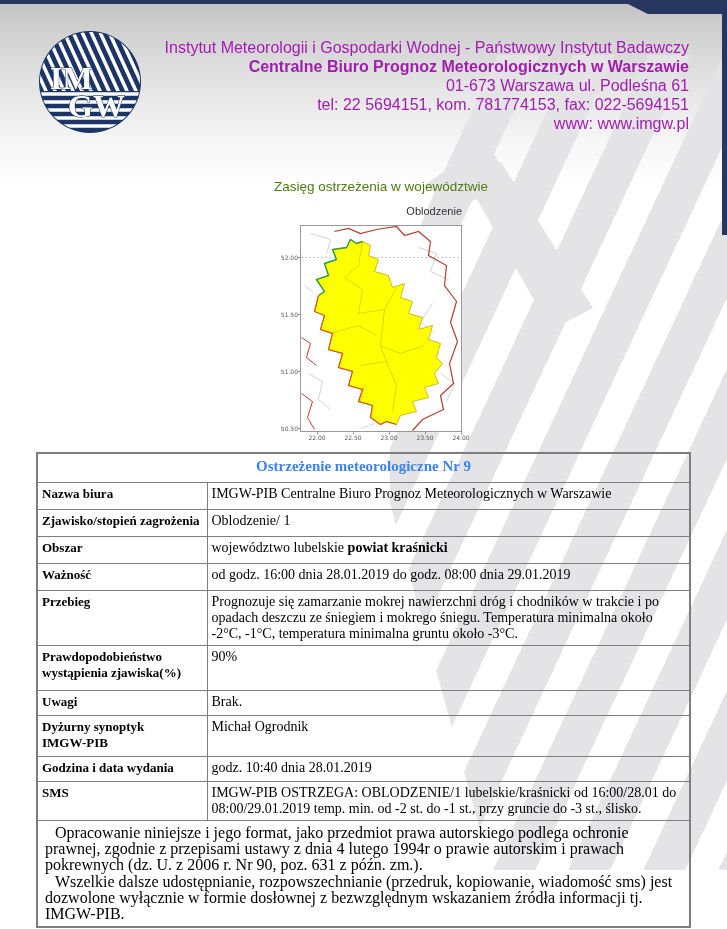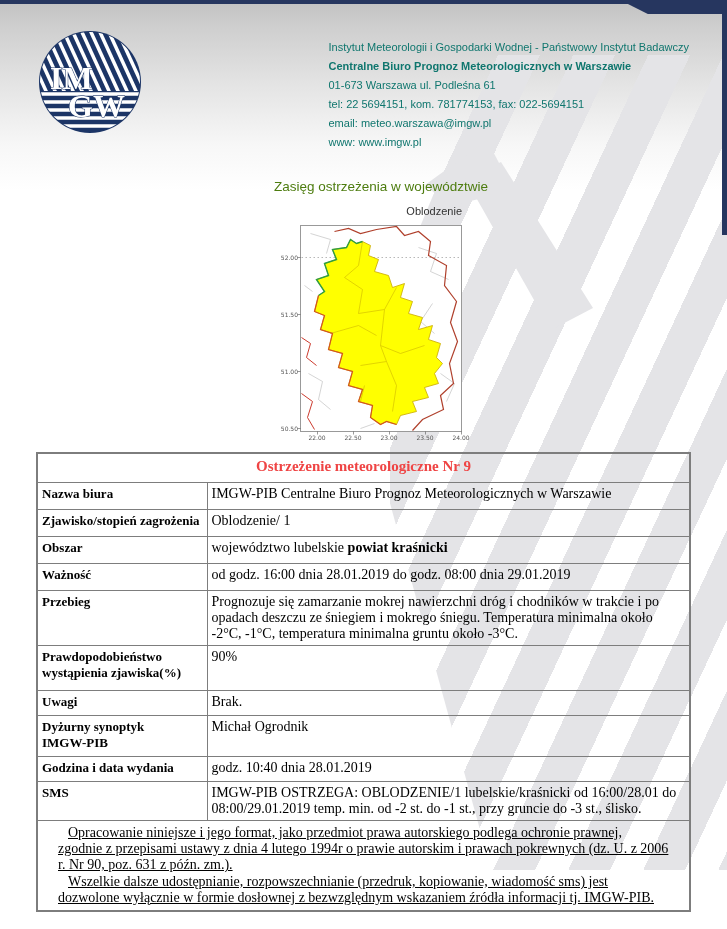"Instytut Meteorologii i Gospodarki" .header-text { color: #0f766e -> #a21caf; font-size: 11px -> 16px; text-align: none -> right }
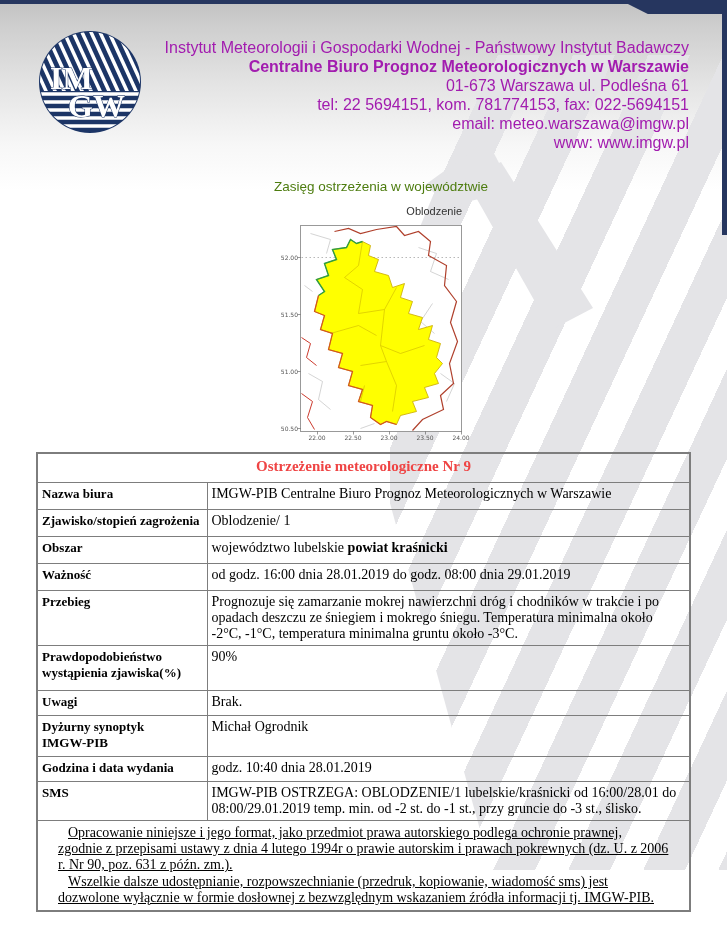"email: meteo.warszawa@imgw.pl" div.hline { html: <div>email: meteo.warszawa@imgw.pl</div> -> none }
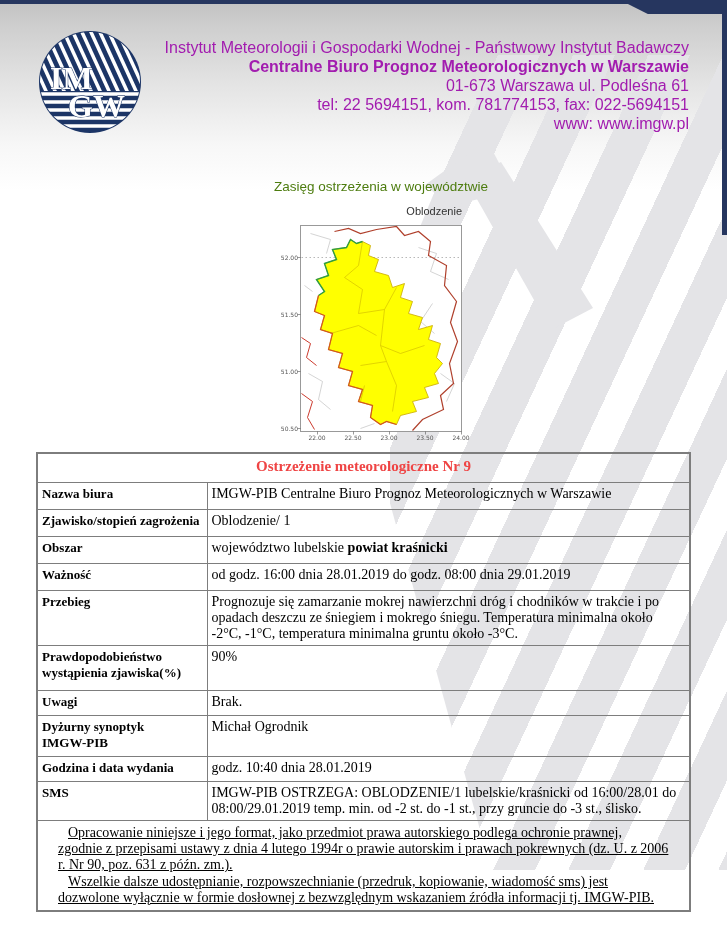"Ostrzeżenie meteorologiczne Nr 9" .warning-table .title-cell { color: #ef4444 -> #3b82f6 }
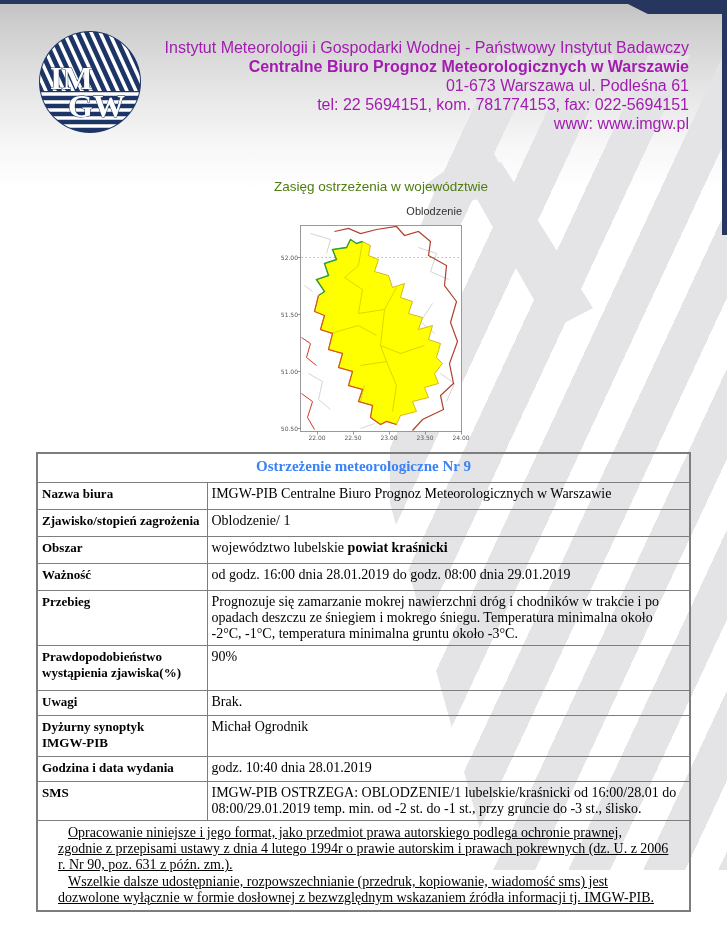"Opracowanie niniejsze i jego format," .footer-cell p { font-size: 14px -> 16px; margin: 1px 16px -> 1px 3px; text-decoration: underline -> none }
